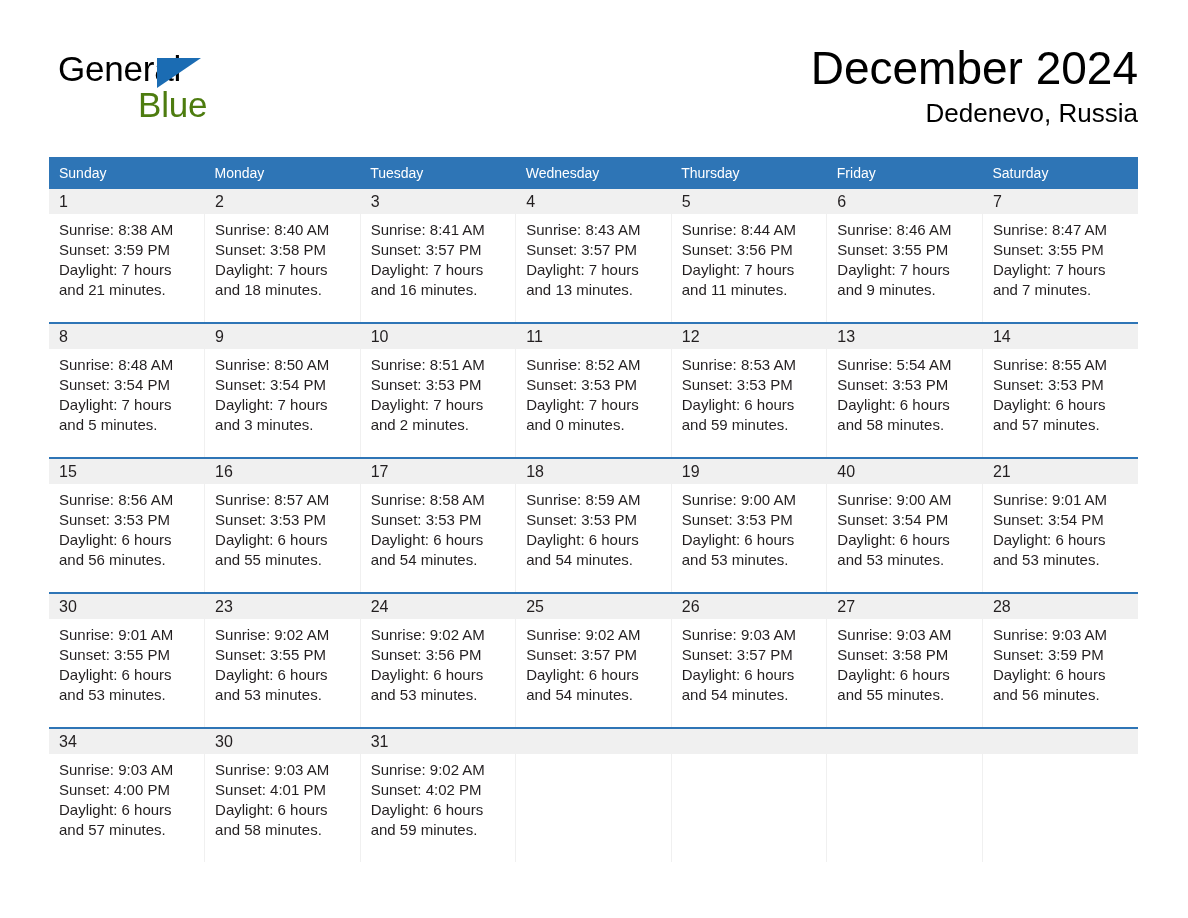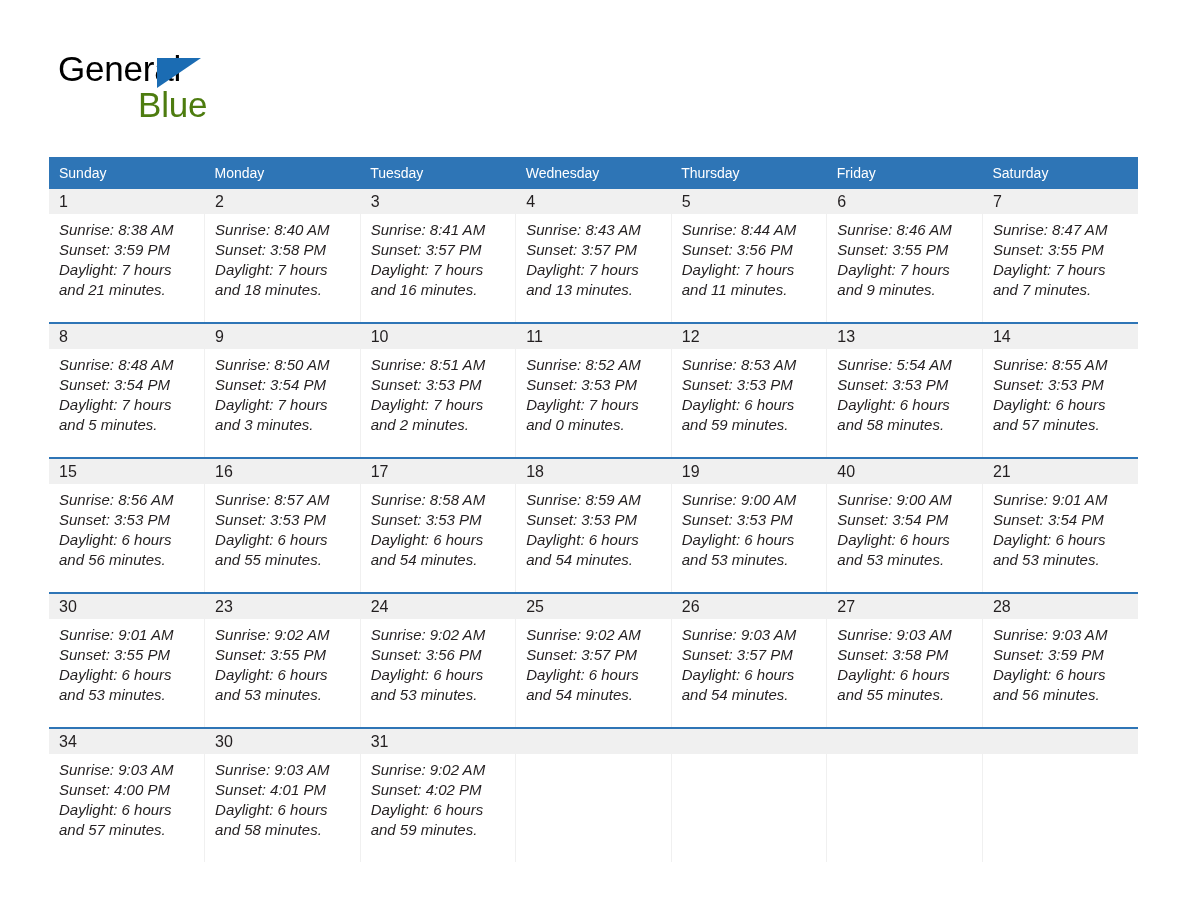"December 2024" div.title-block { html: none -> <div> <h1>December 2024</h1> <h2>Dedenevo, Russia</h2> </div> }
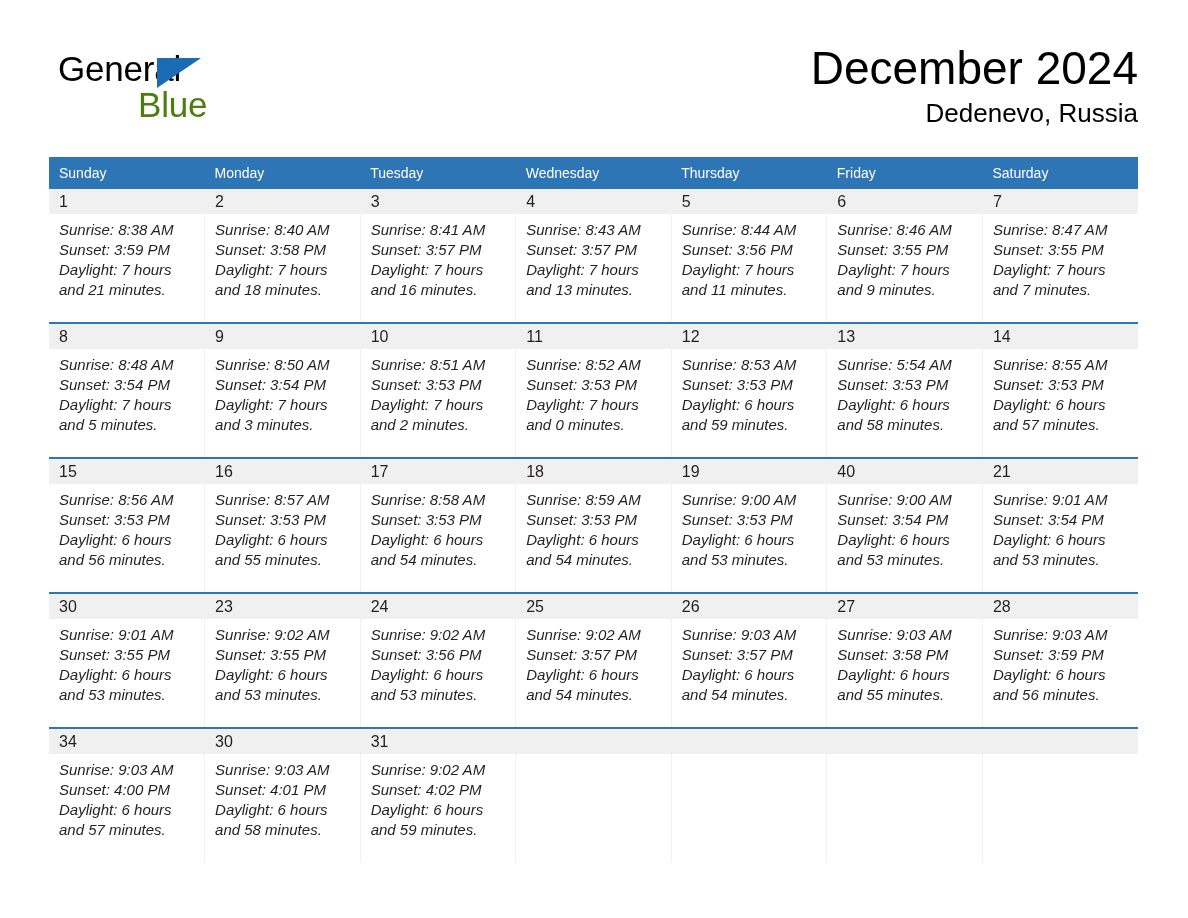"Sunrise: 8:38 AM" .cell-lines { font-style: italic -> none }
